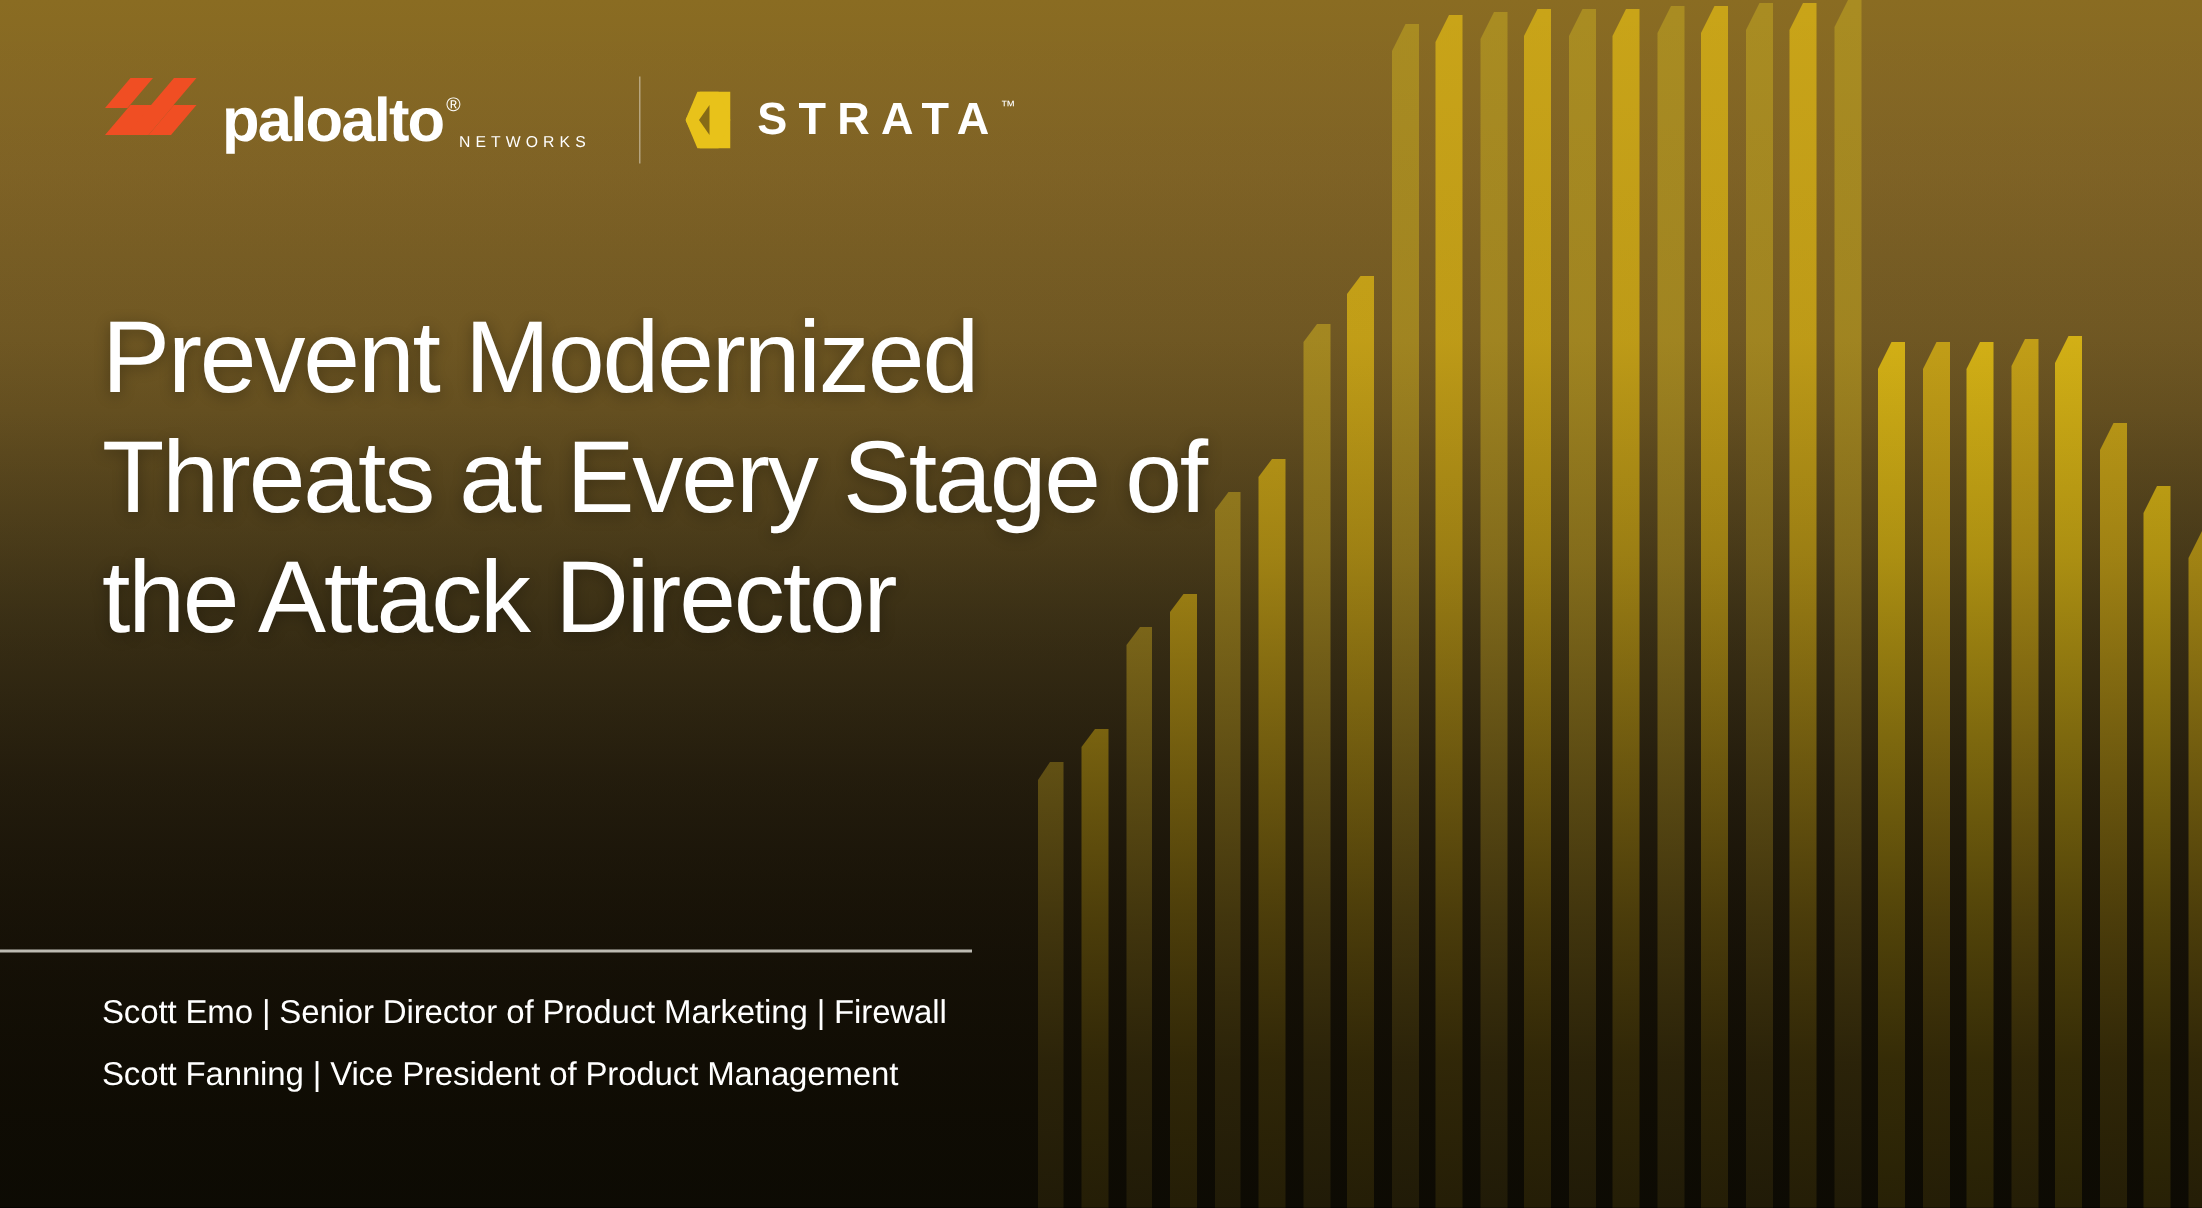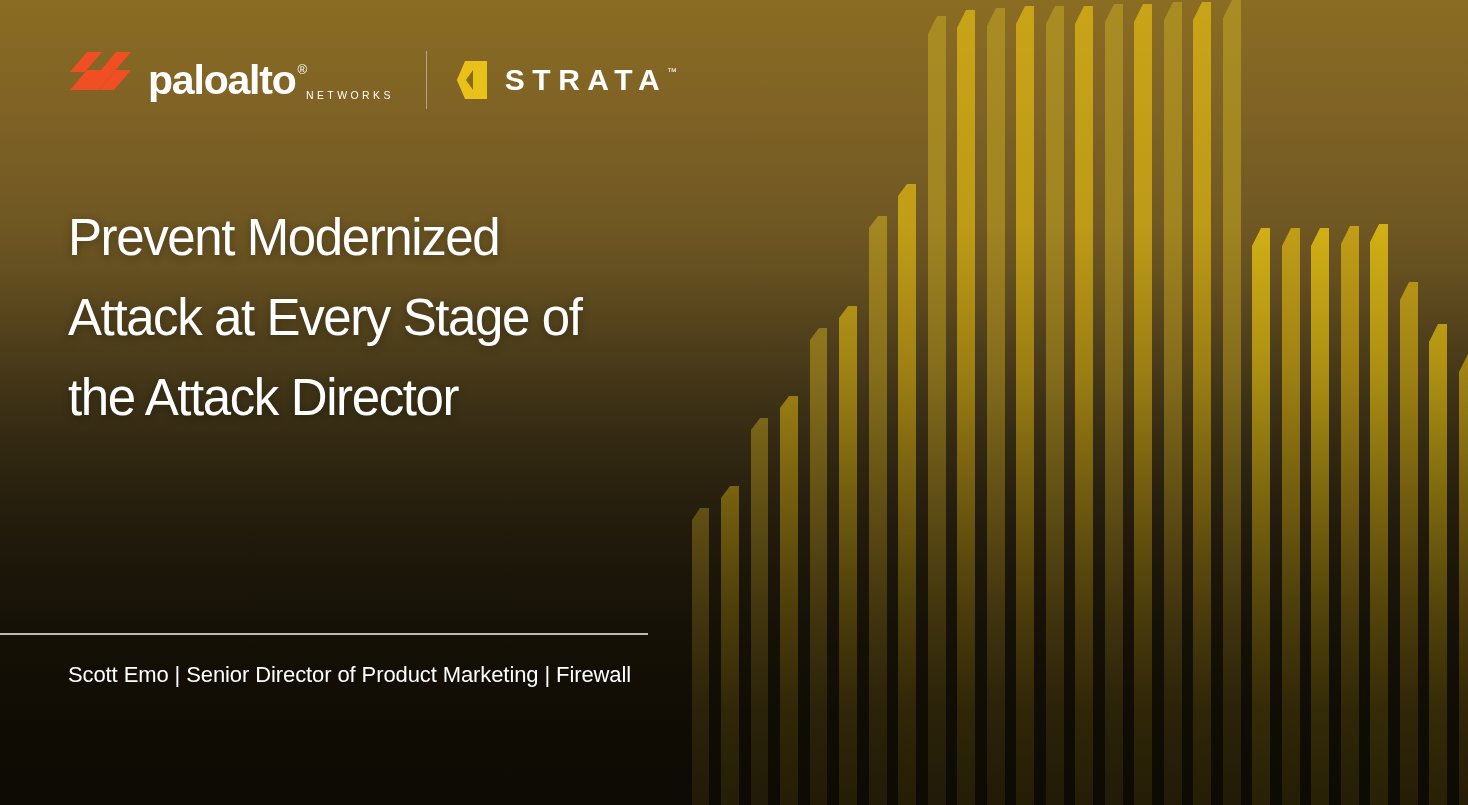"Prevent Modernized" .title { font-size: 51px -> 68px }
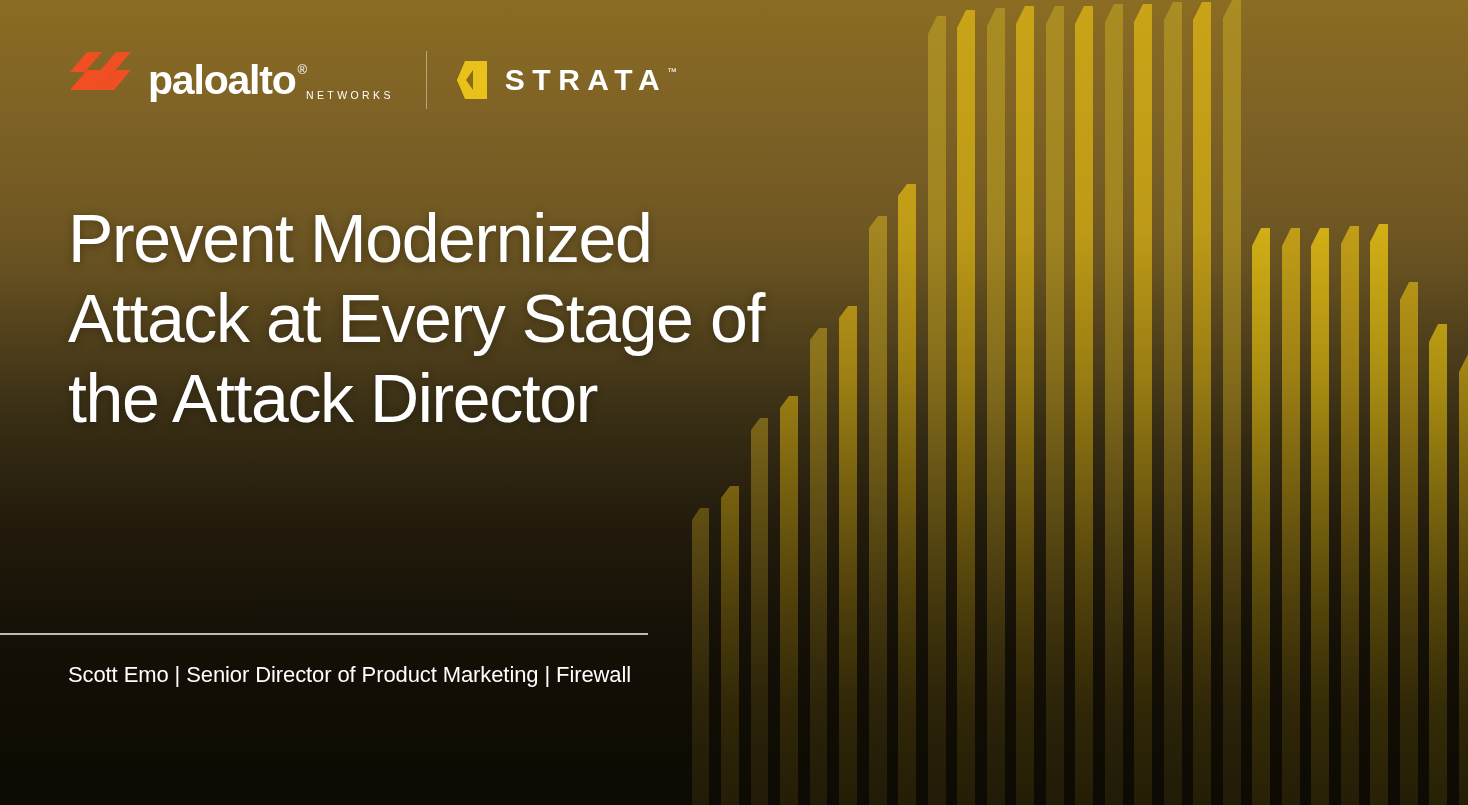"Attack at Every Stage of" span.title-line { text: Attack -> Threats }
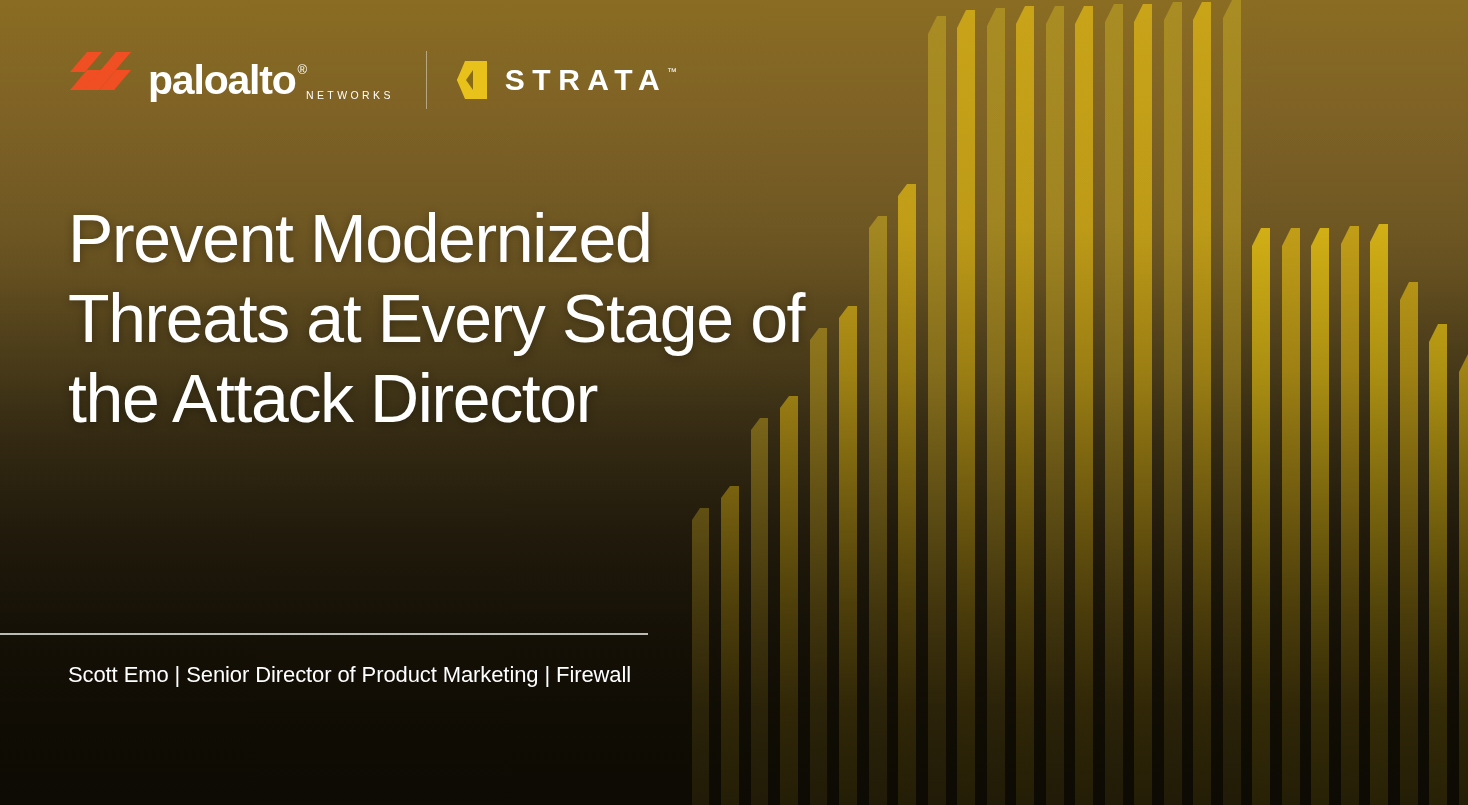"Scott Fanning | Vice President" span.byline-line { html: none -> <span>Scott Fanning | Vice President of Product Management</span> }
